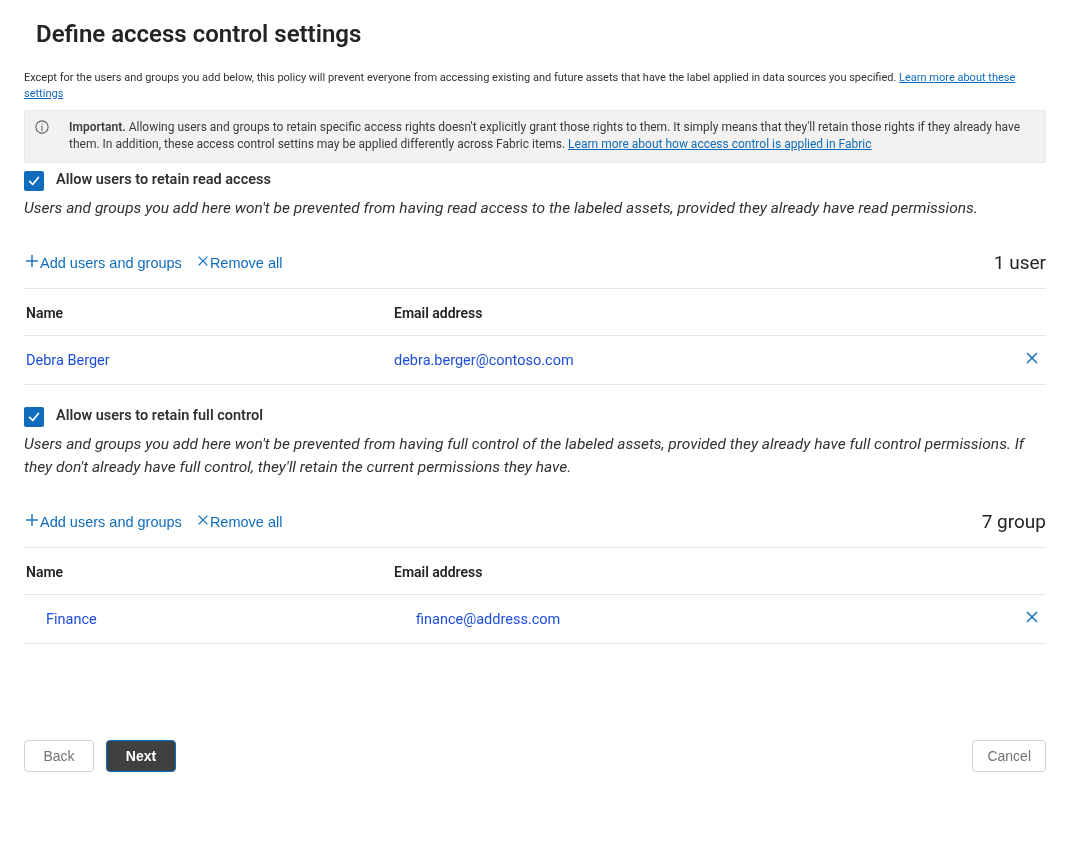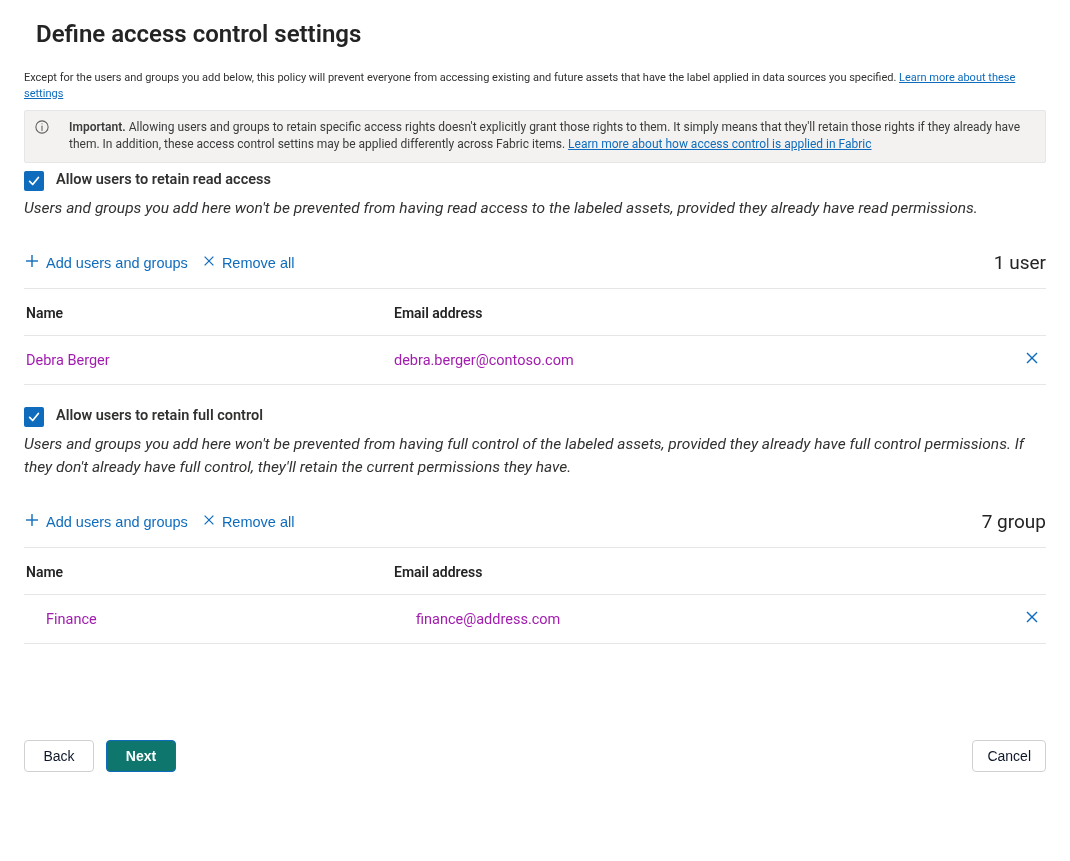"Add users and groups" .link-button { gap: 6px -> none }
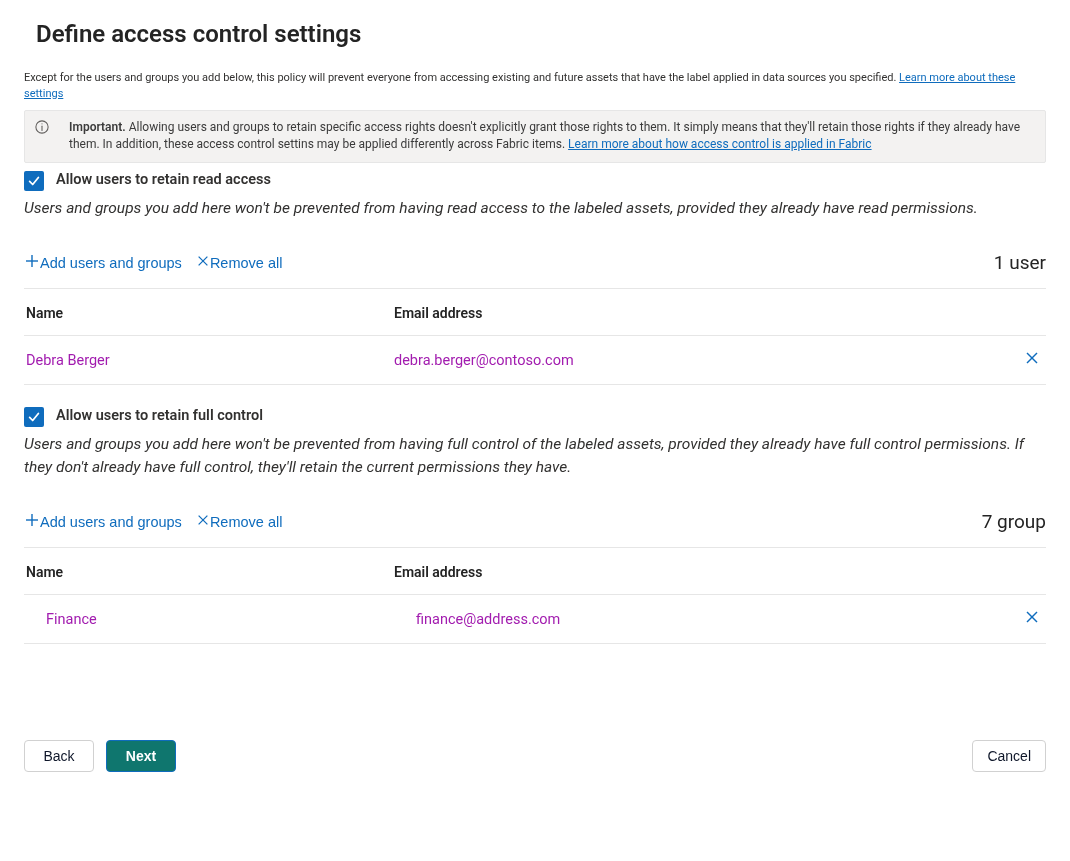"Debra Berger" .tbl td { color: #a21caf -> #1d4ed8 }
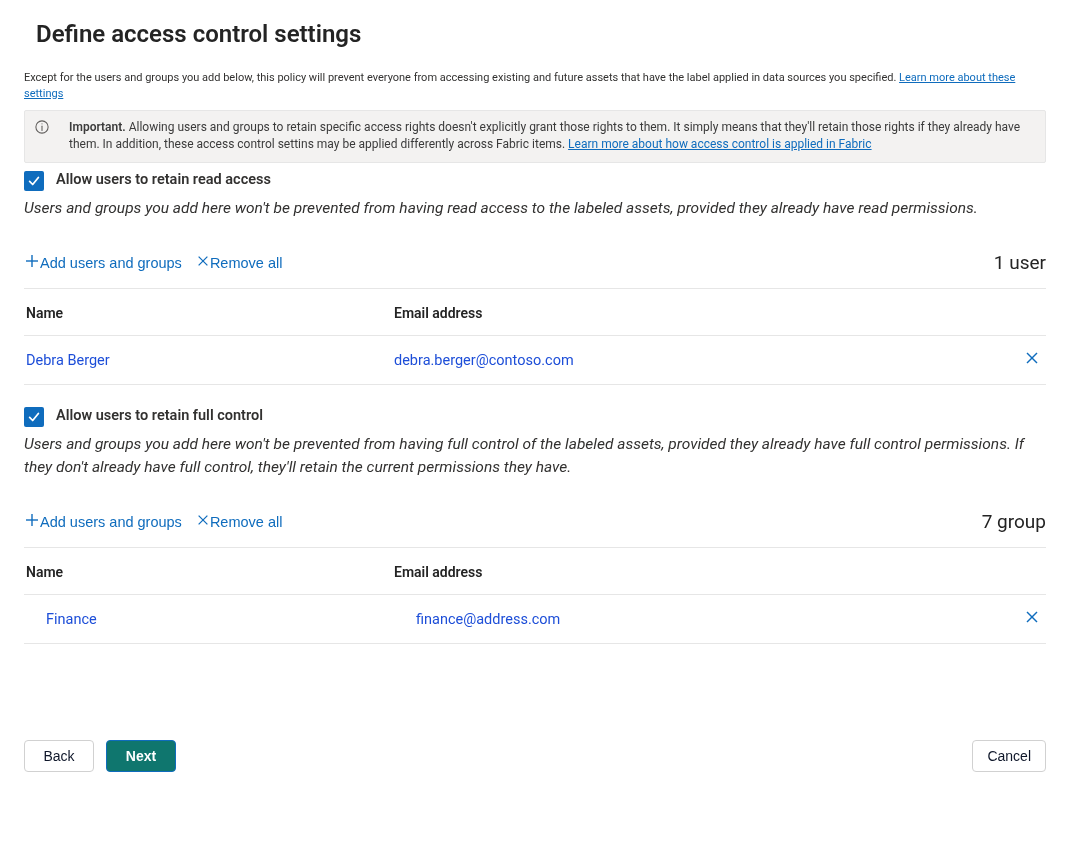"Back" .btn-outline { color: #0f172a -> #737373 }
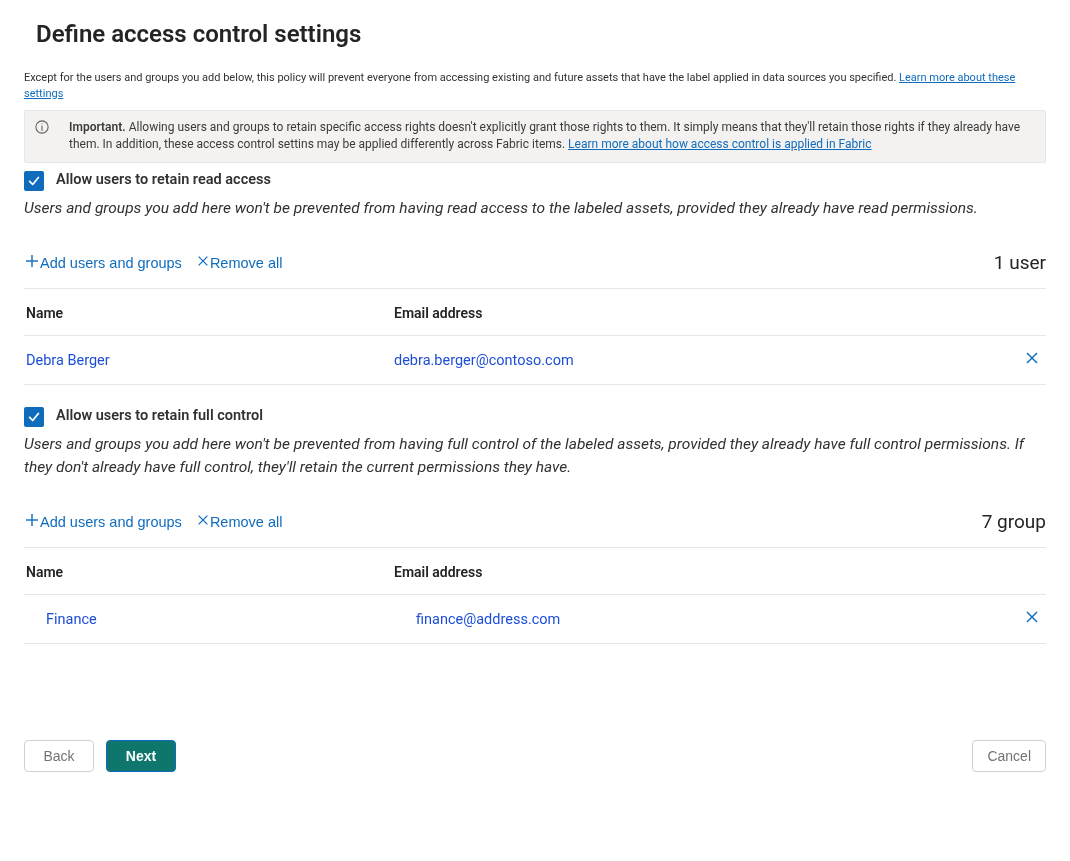"Next" .btn-primary { background: #0f766e -> #404040 }
